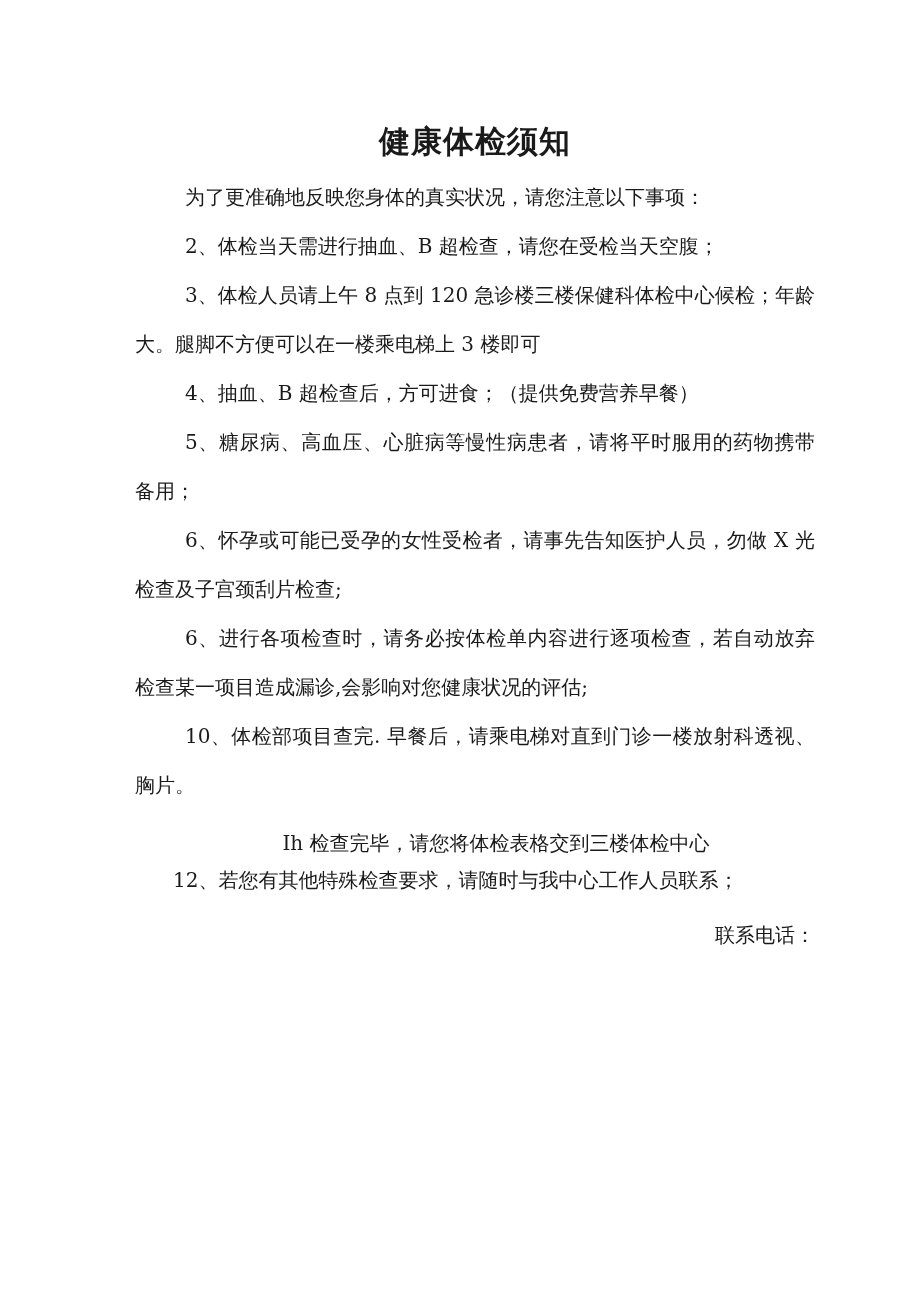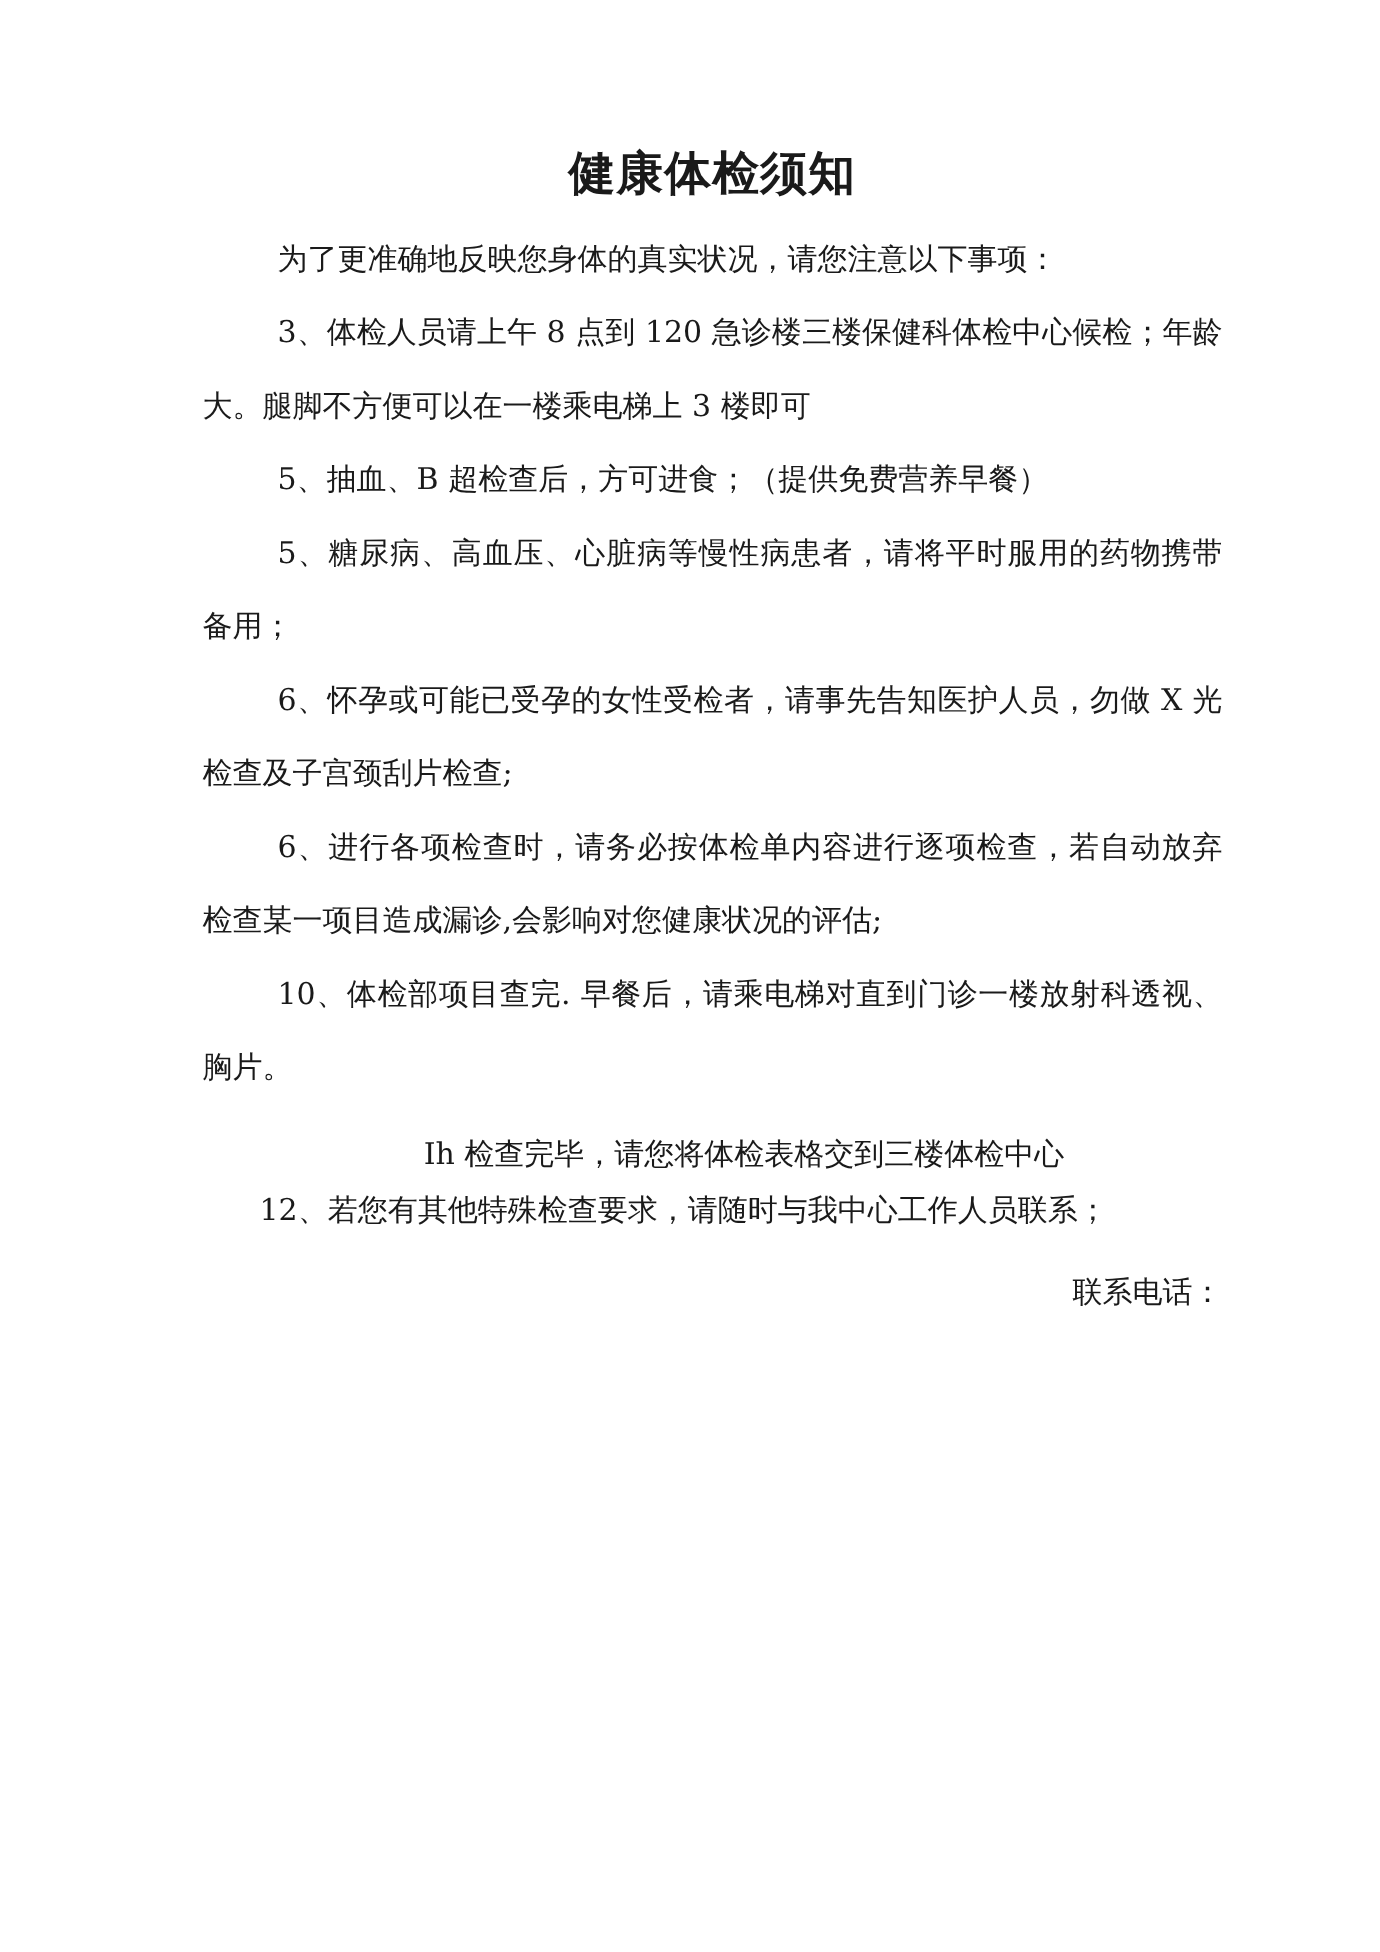"健康体检须知" .page { padding: 92px 105px 0 135px -> 117px 105px 0 135px }
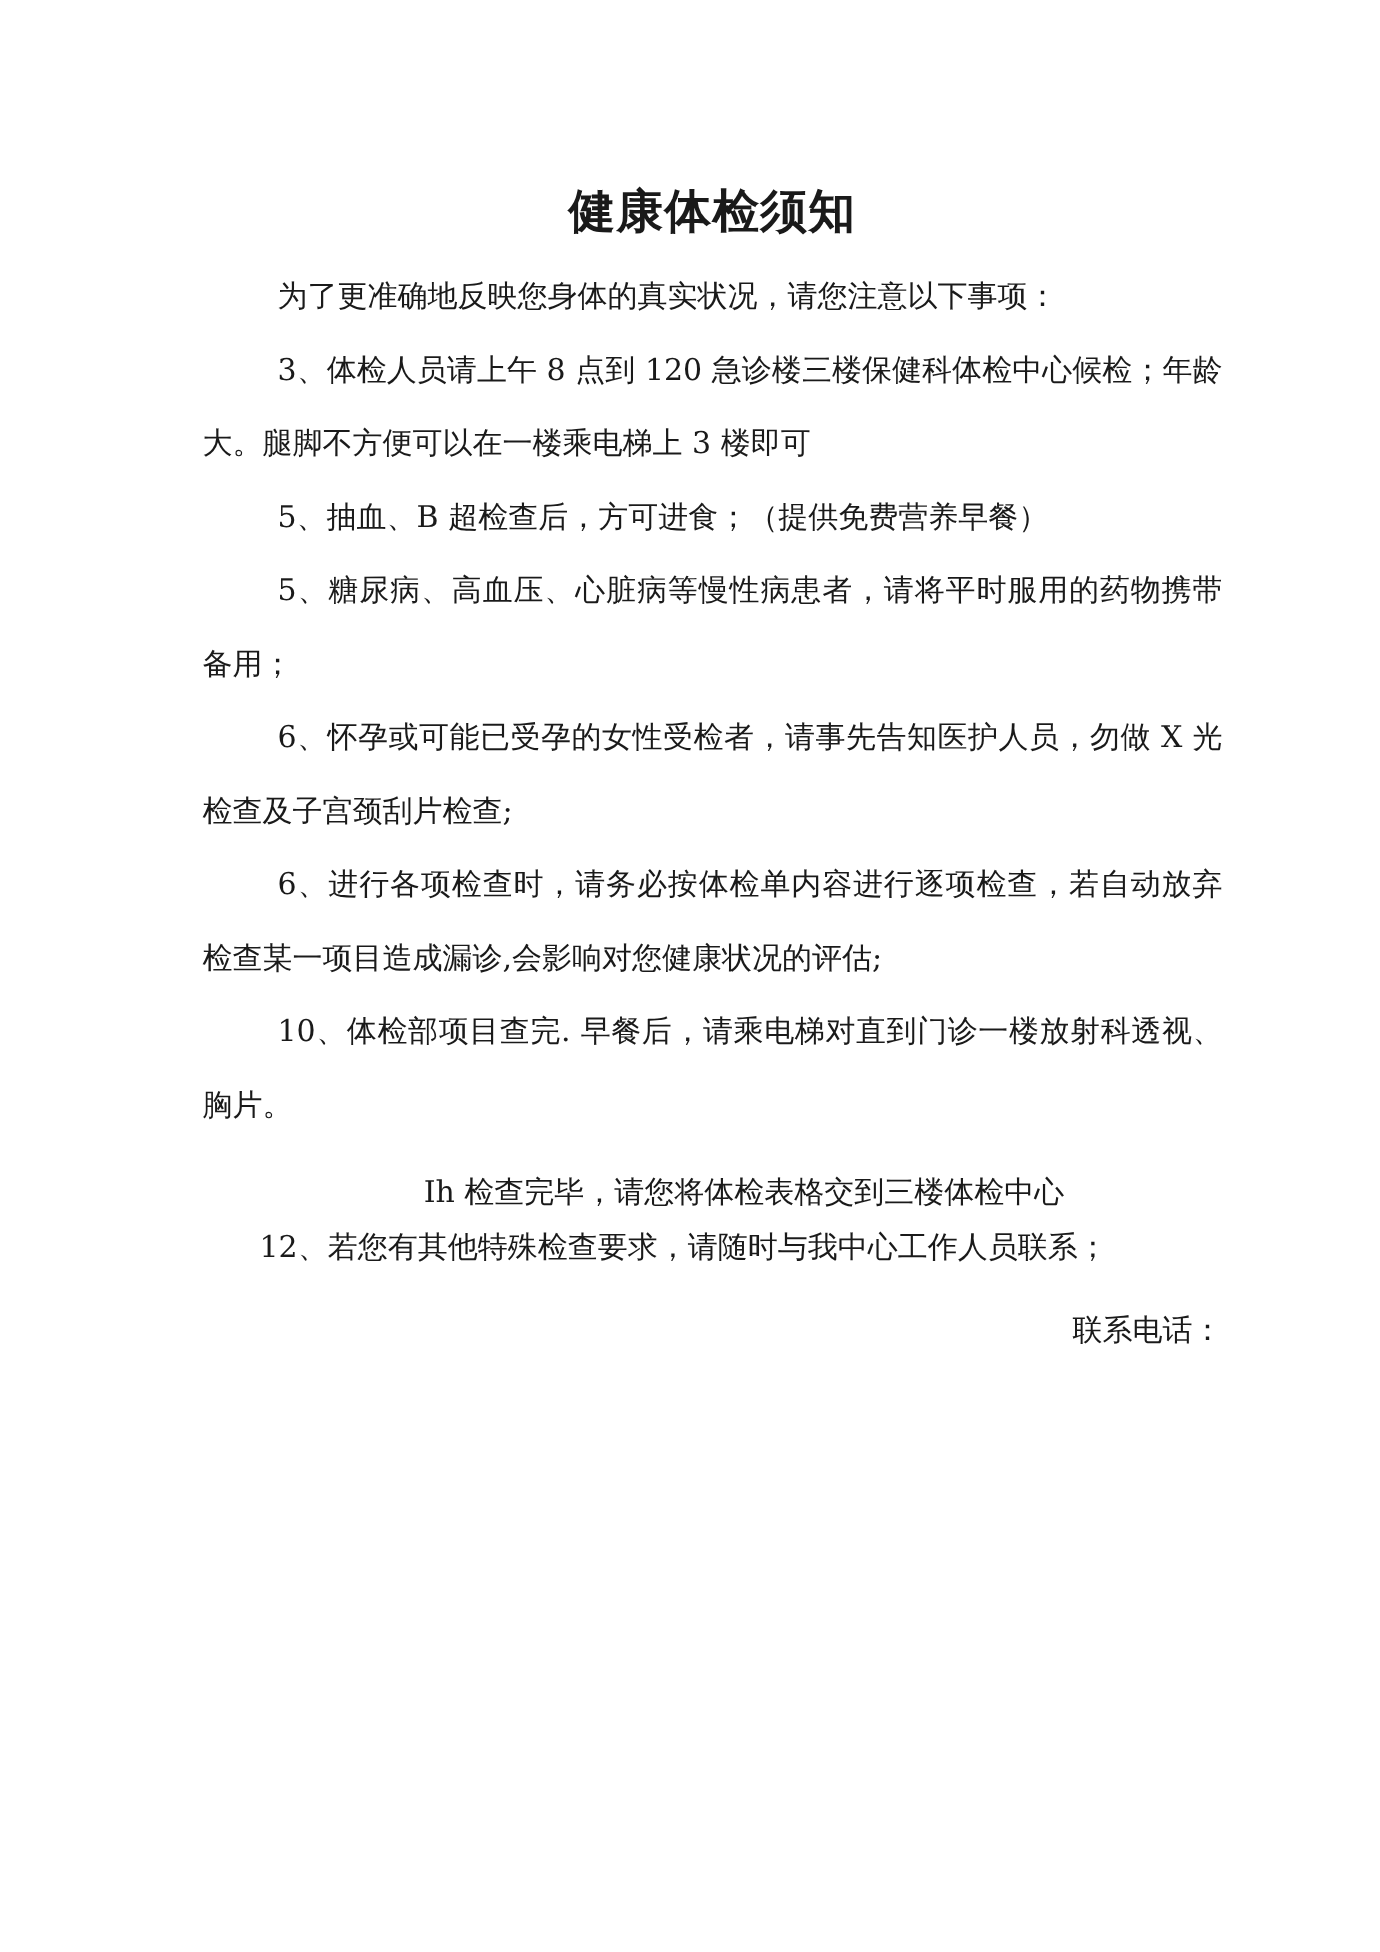"2、体检当天需进行抽血、B 超检查，请您在受检当天空腹；" p.para { html: none -> <p>2、体检当天需进行抽血、B 超检查，请您在受检当天空腹；</p> }
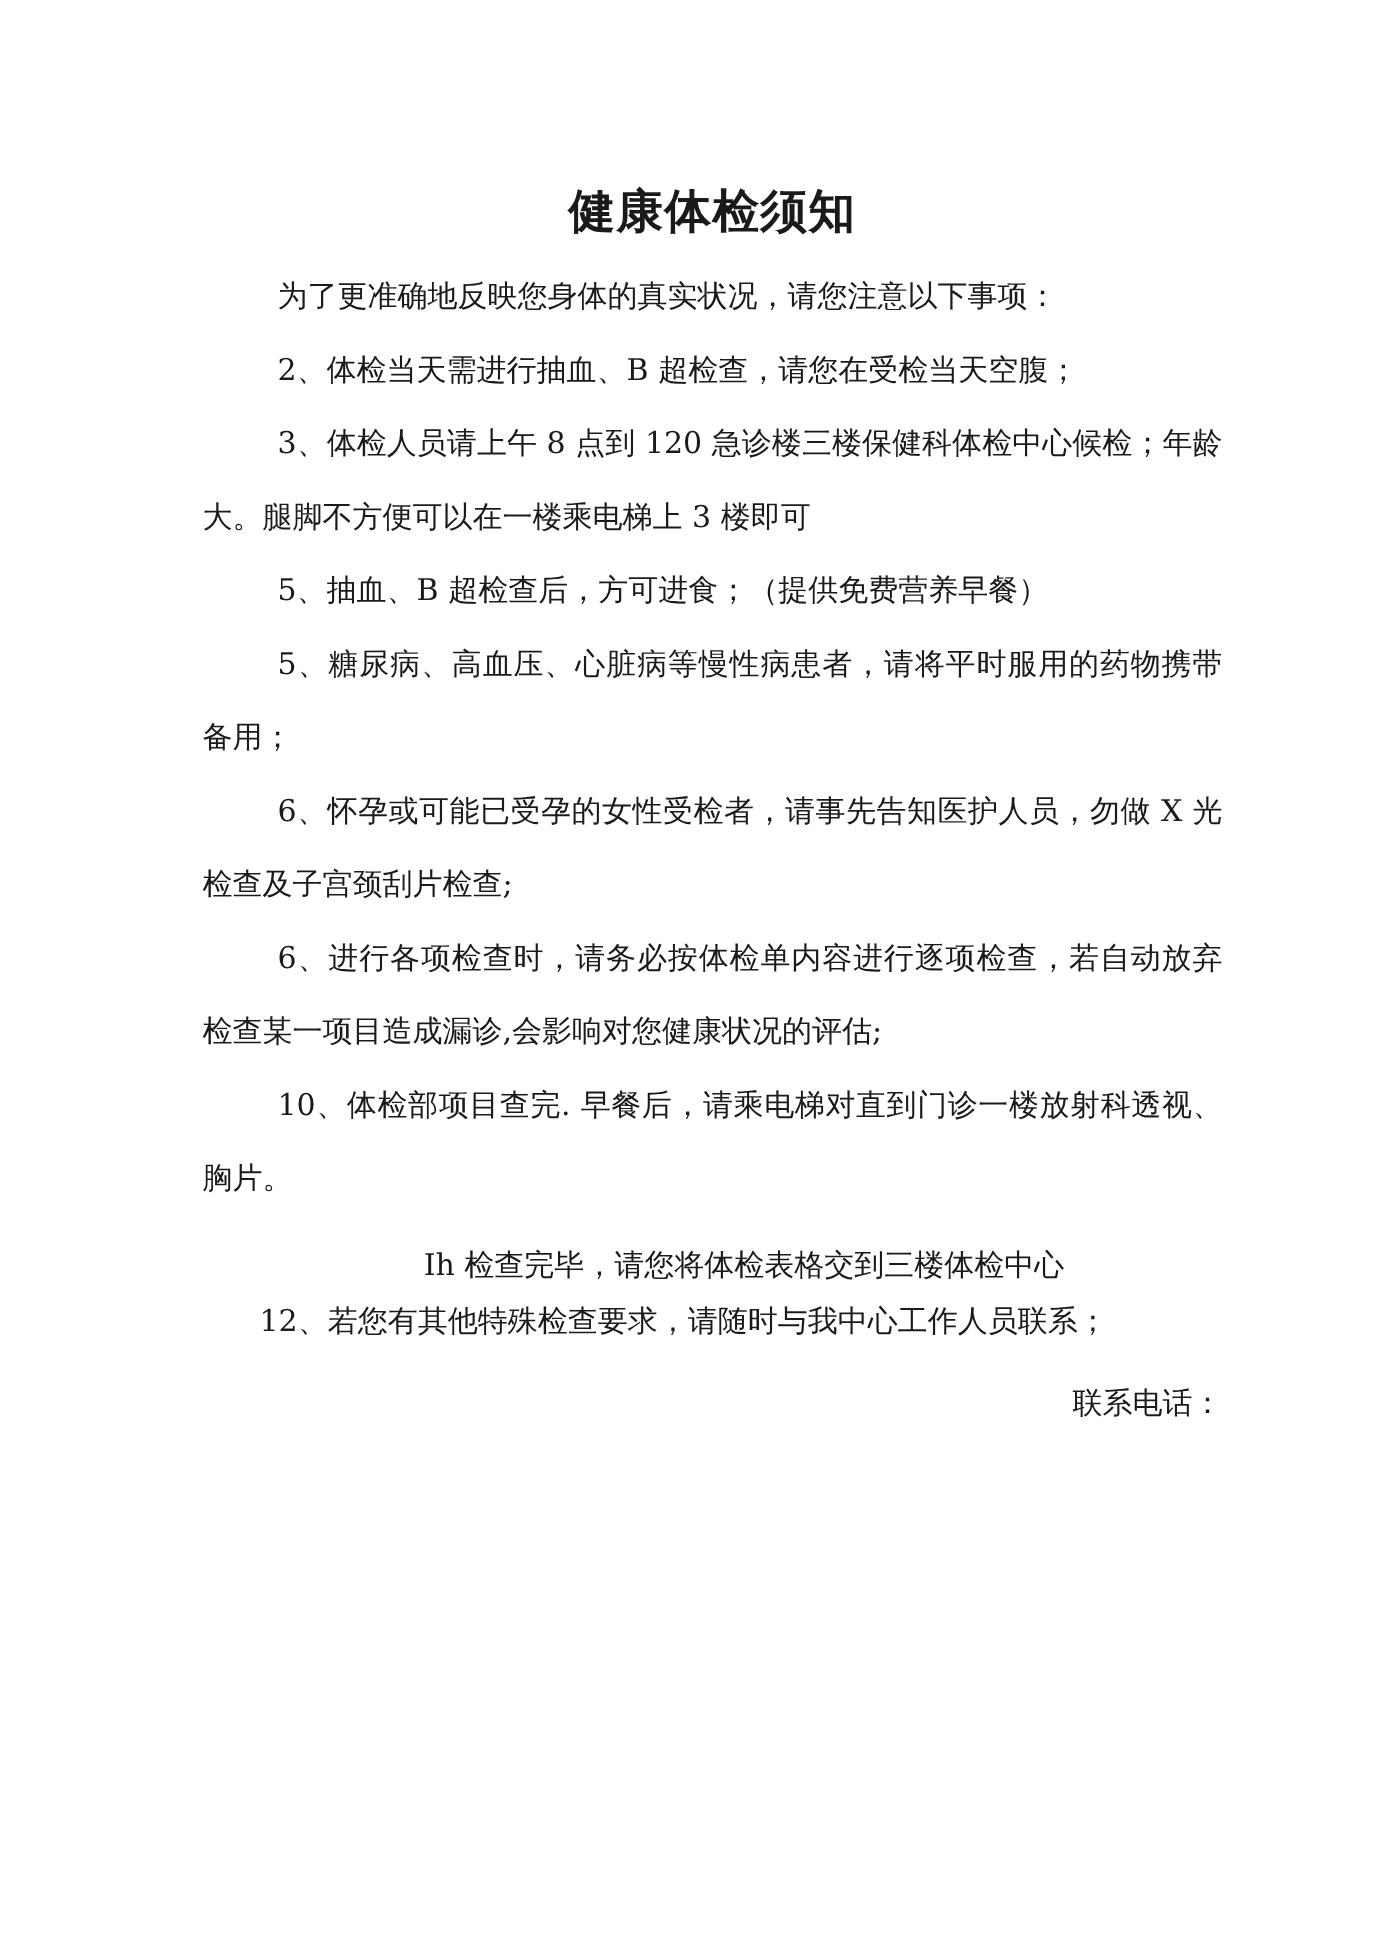"5、抽血、B 超检查后，方可进食；（提供免费营养早餐）" p.para { text: 5 -> 4 }
